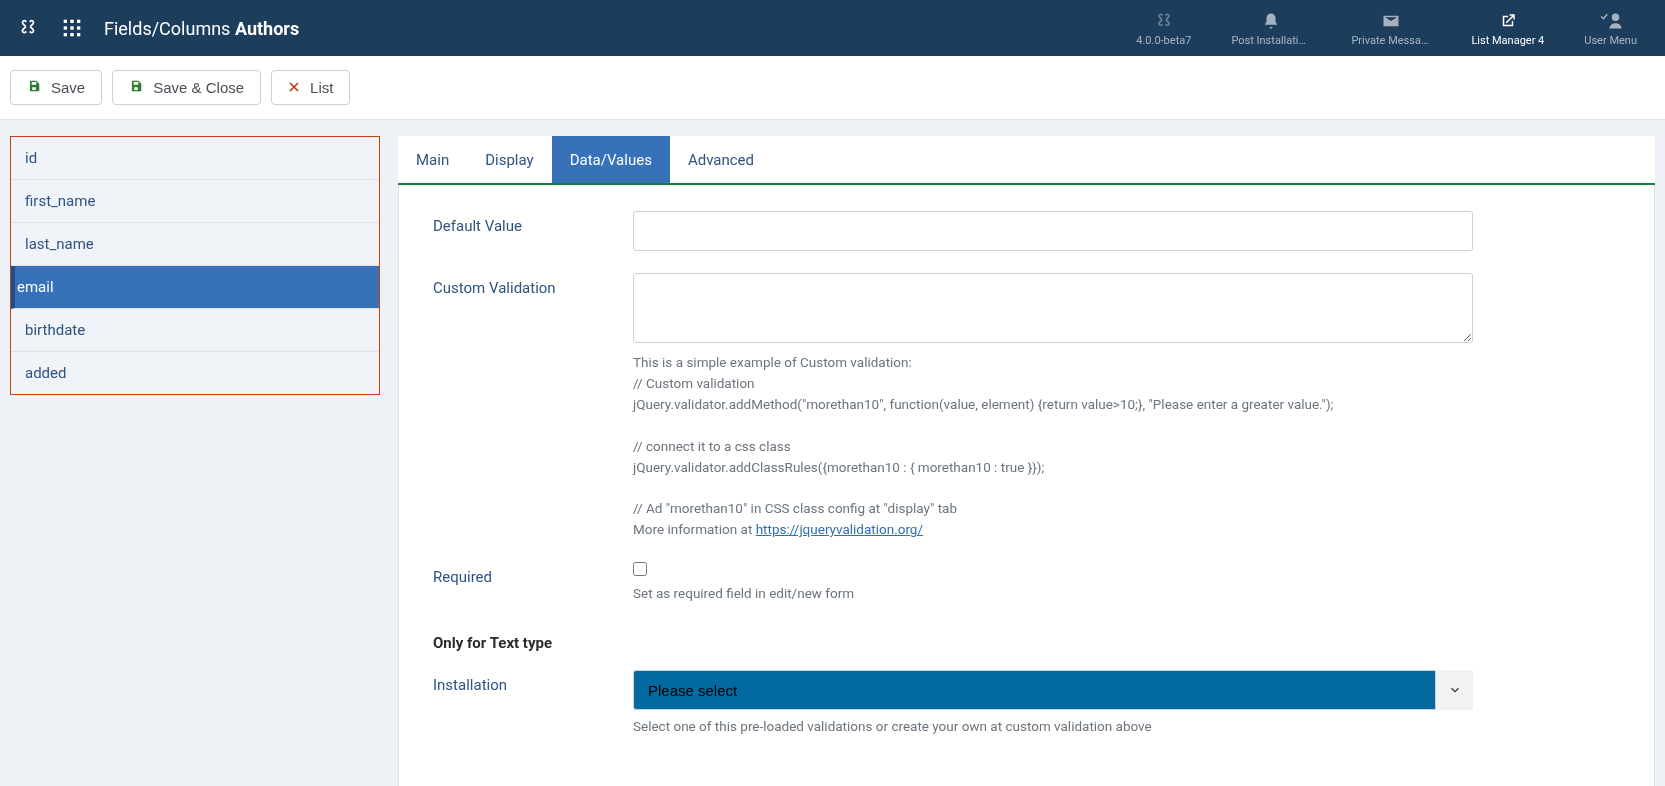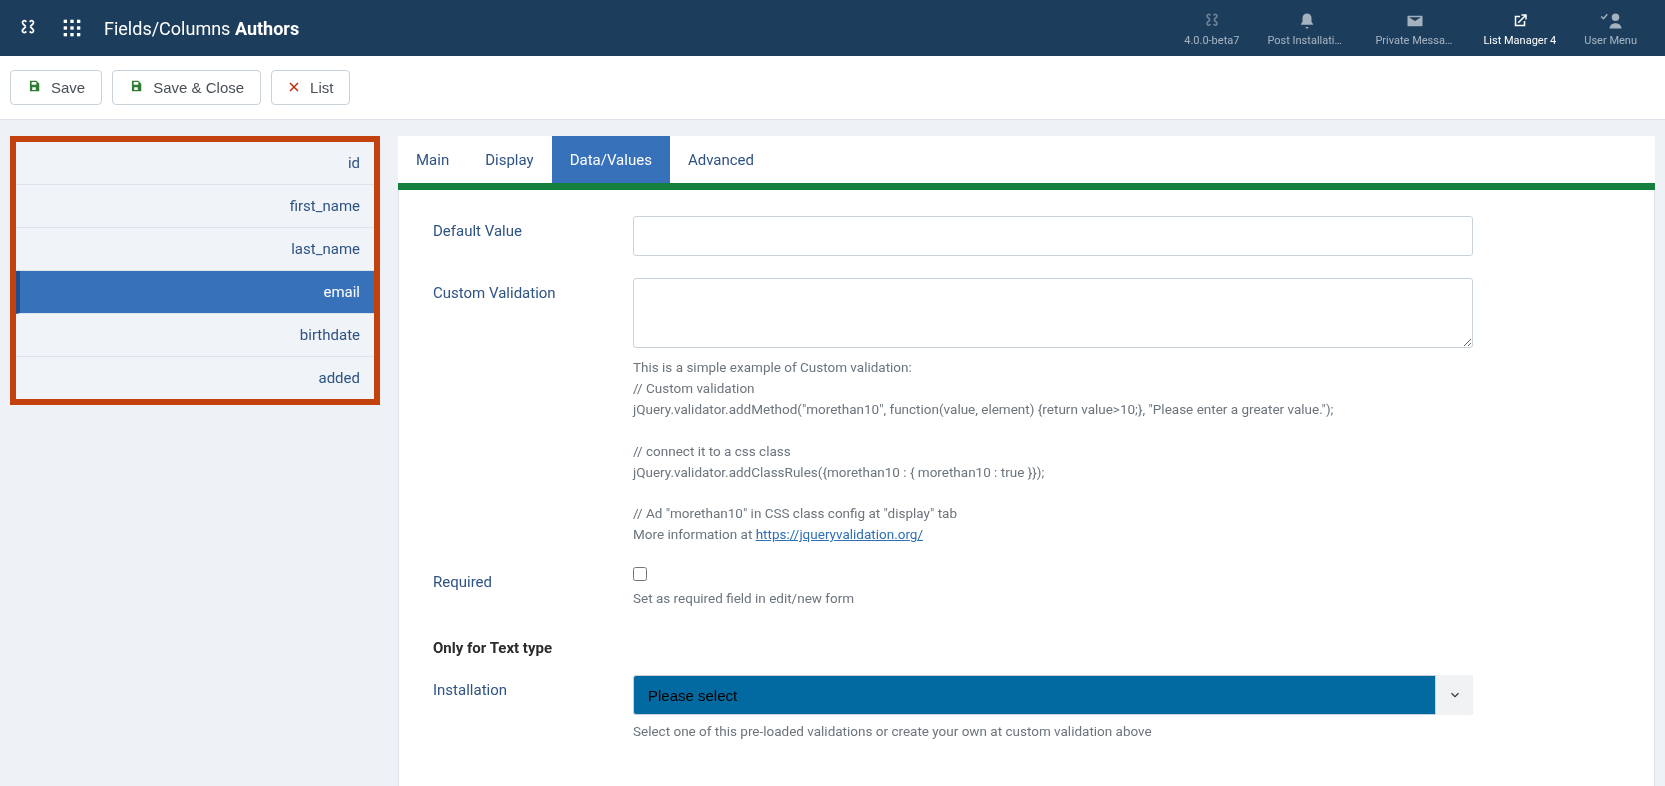"4.0.0-beta7" .topbar-right { gap: 4px -> 16px }
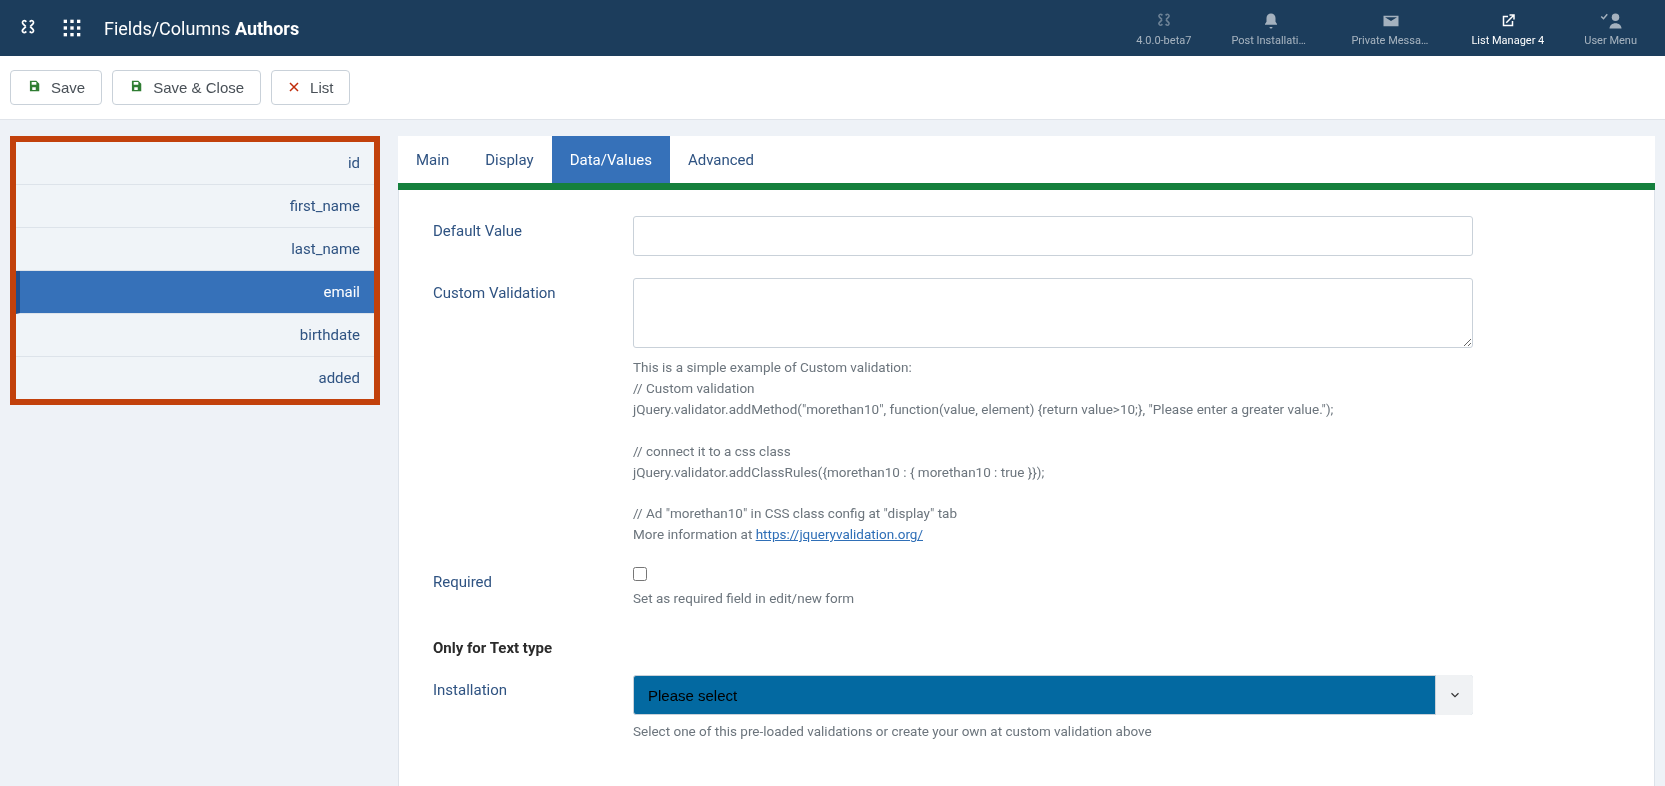"id" .sidebar { border: 6px solid #c2410c -> 1px solid #c2410c; text-align: right -> none }
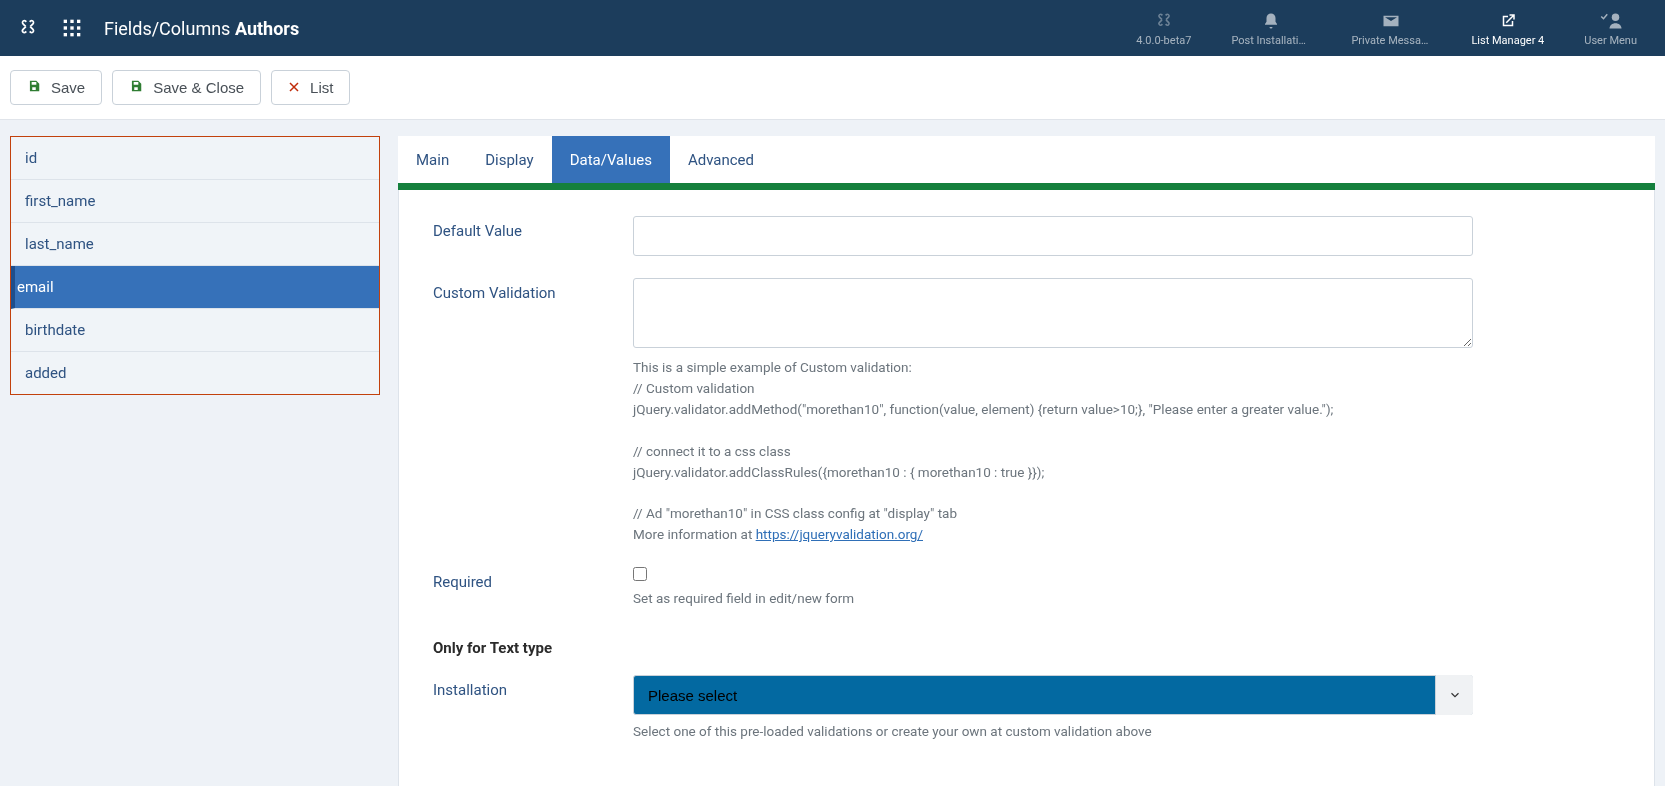"Main" .tabs { border-bottom: 7px solid #15803d -> 2px solid #15803d }
